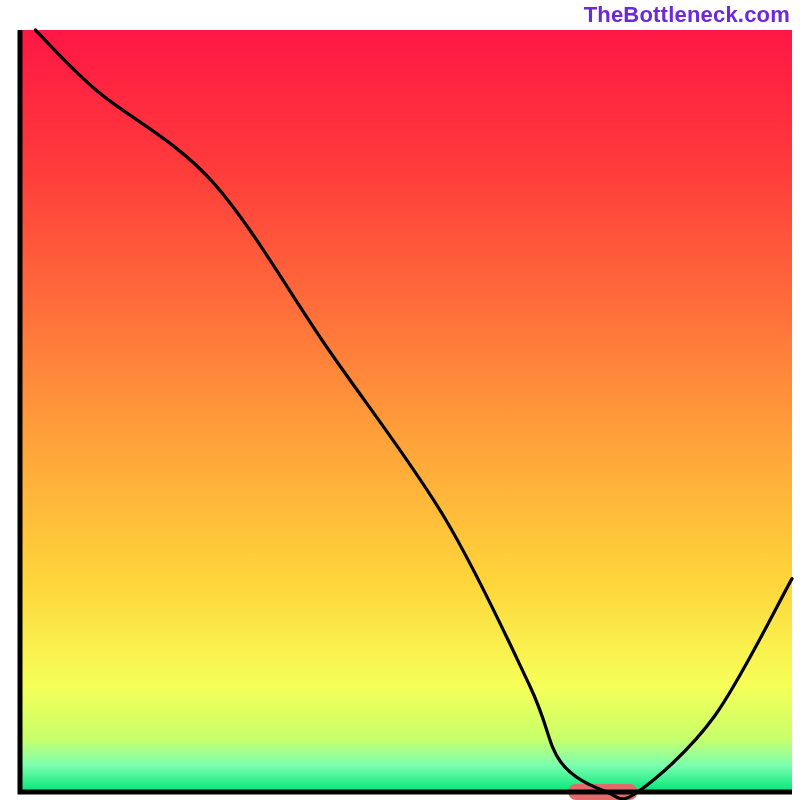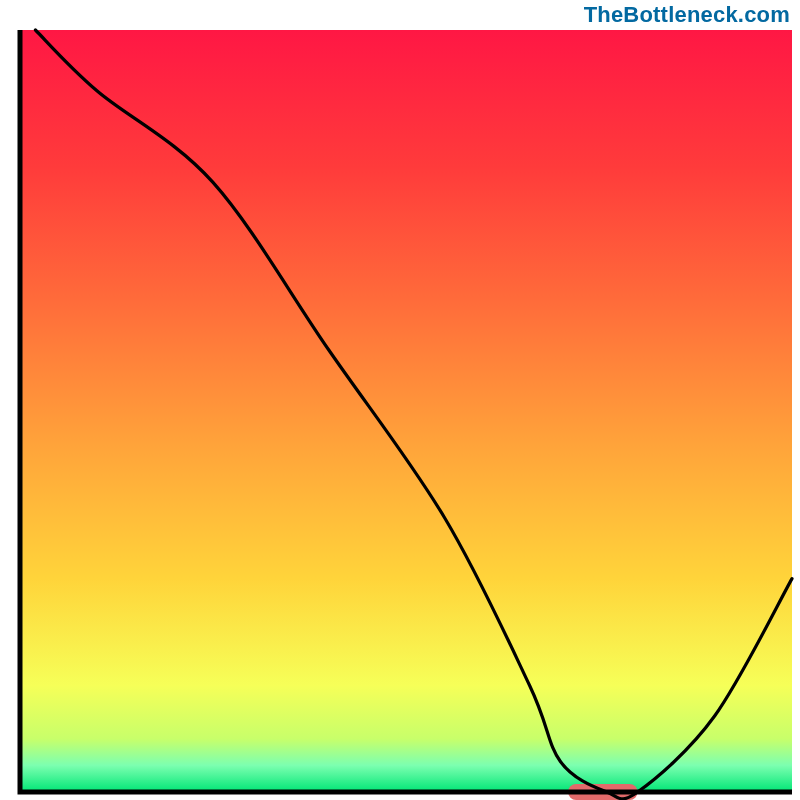"TheBottleneck.com" .watermark { color: #0369a1 -> #6d28d9 }
